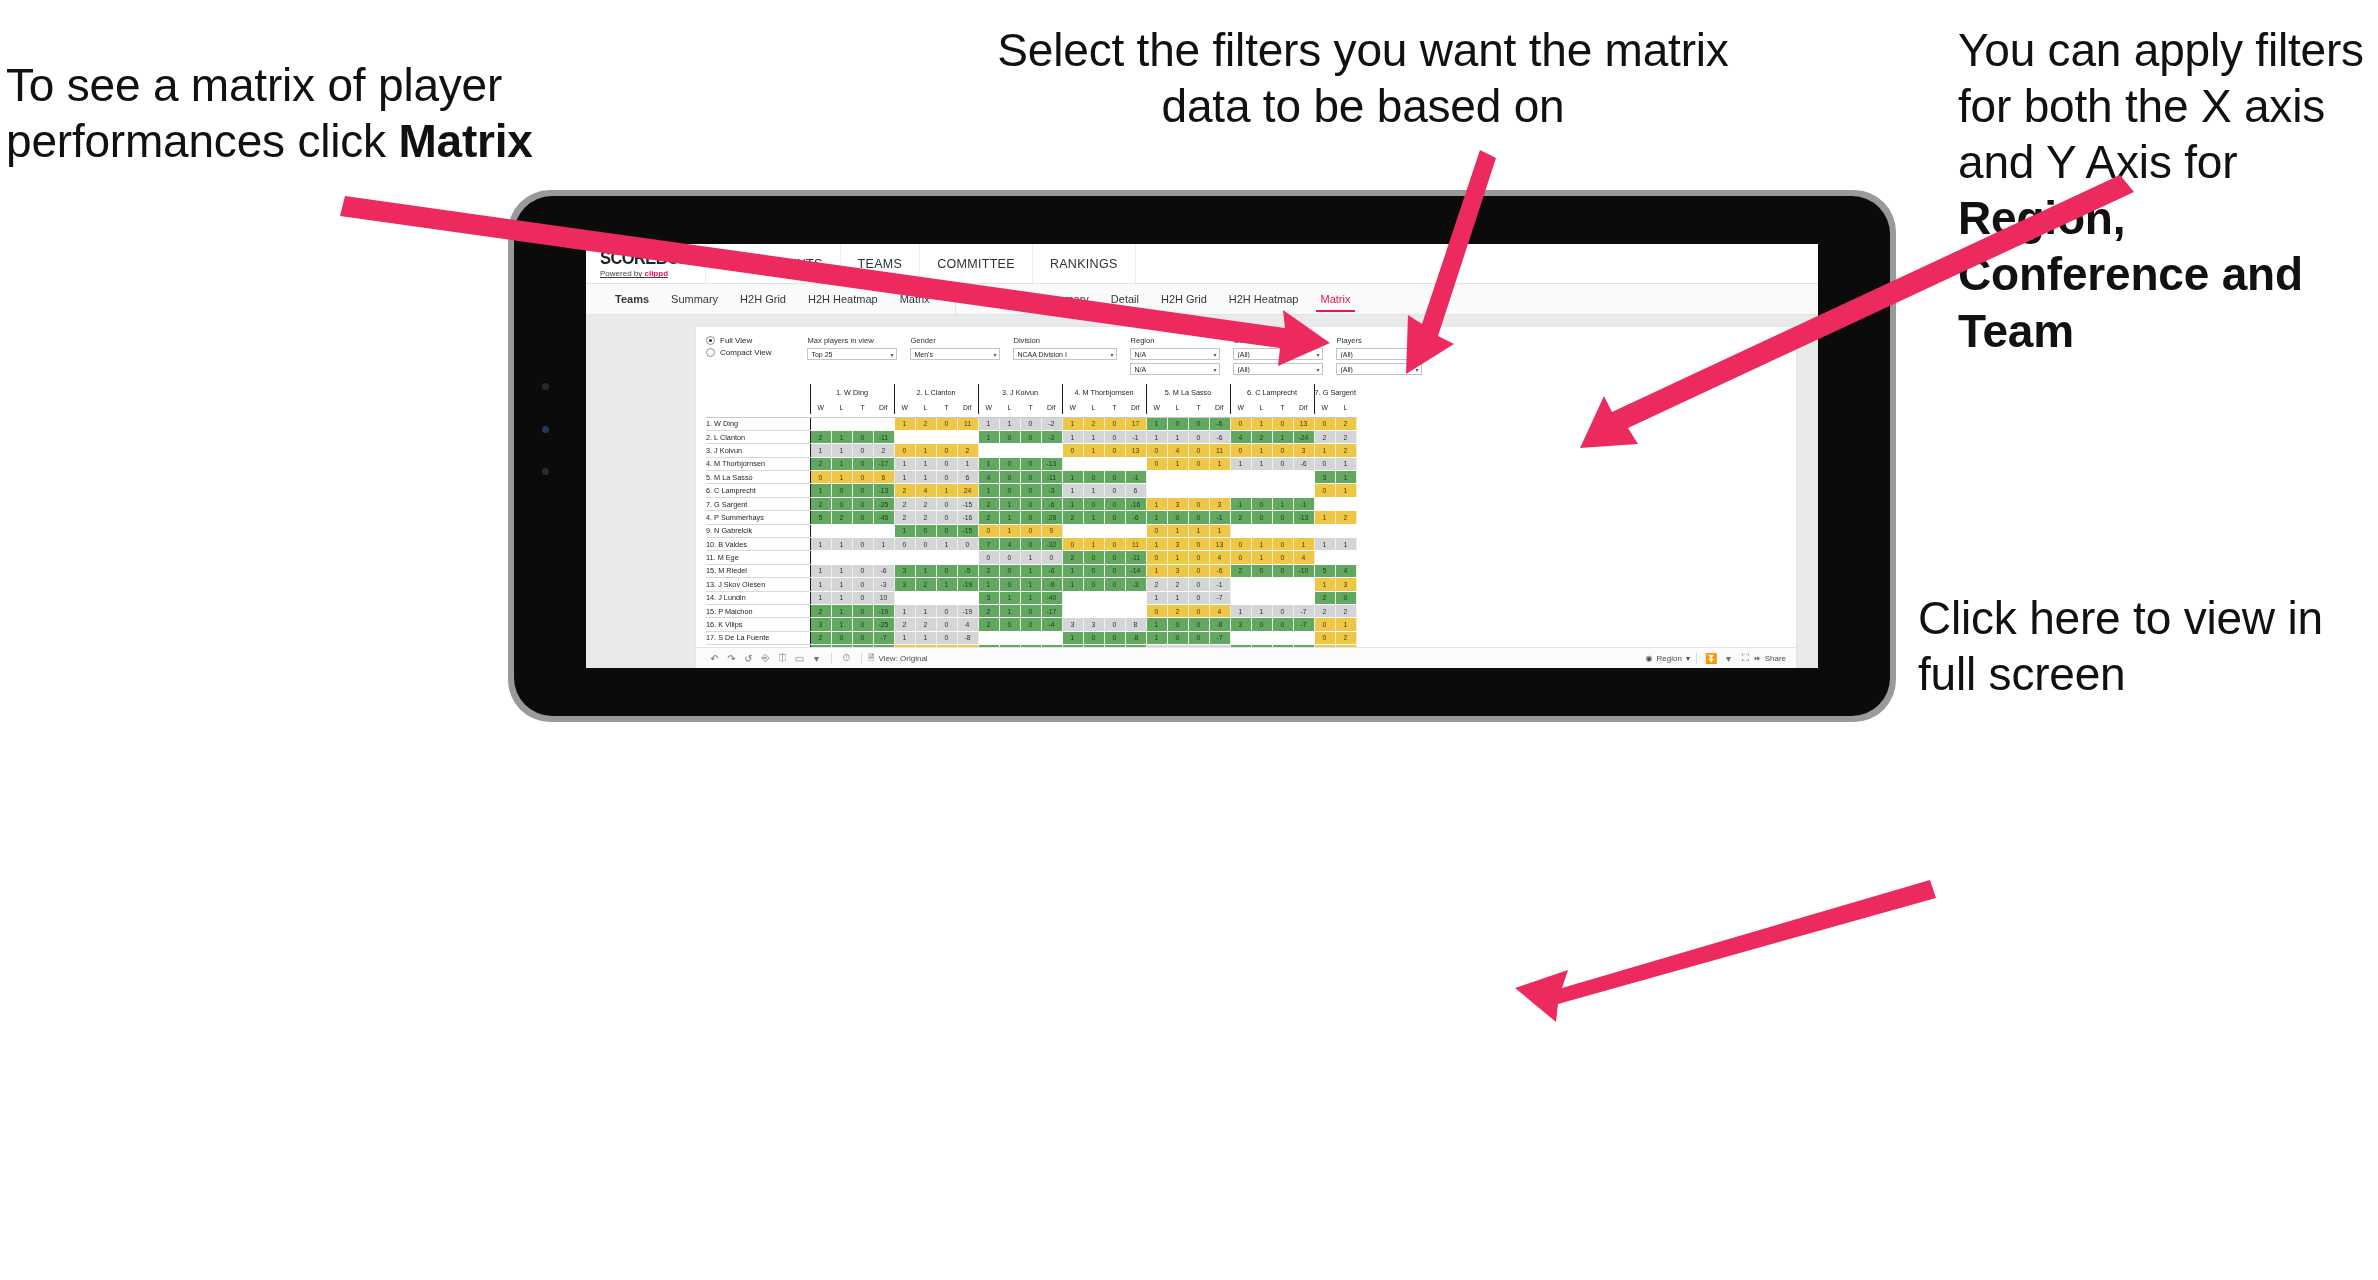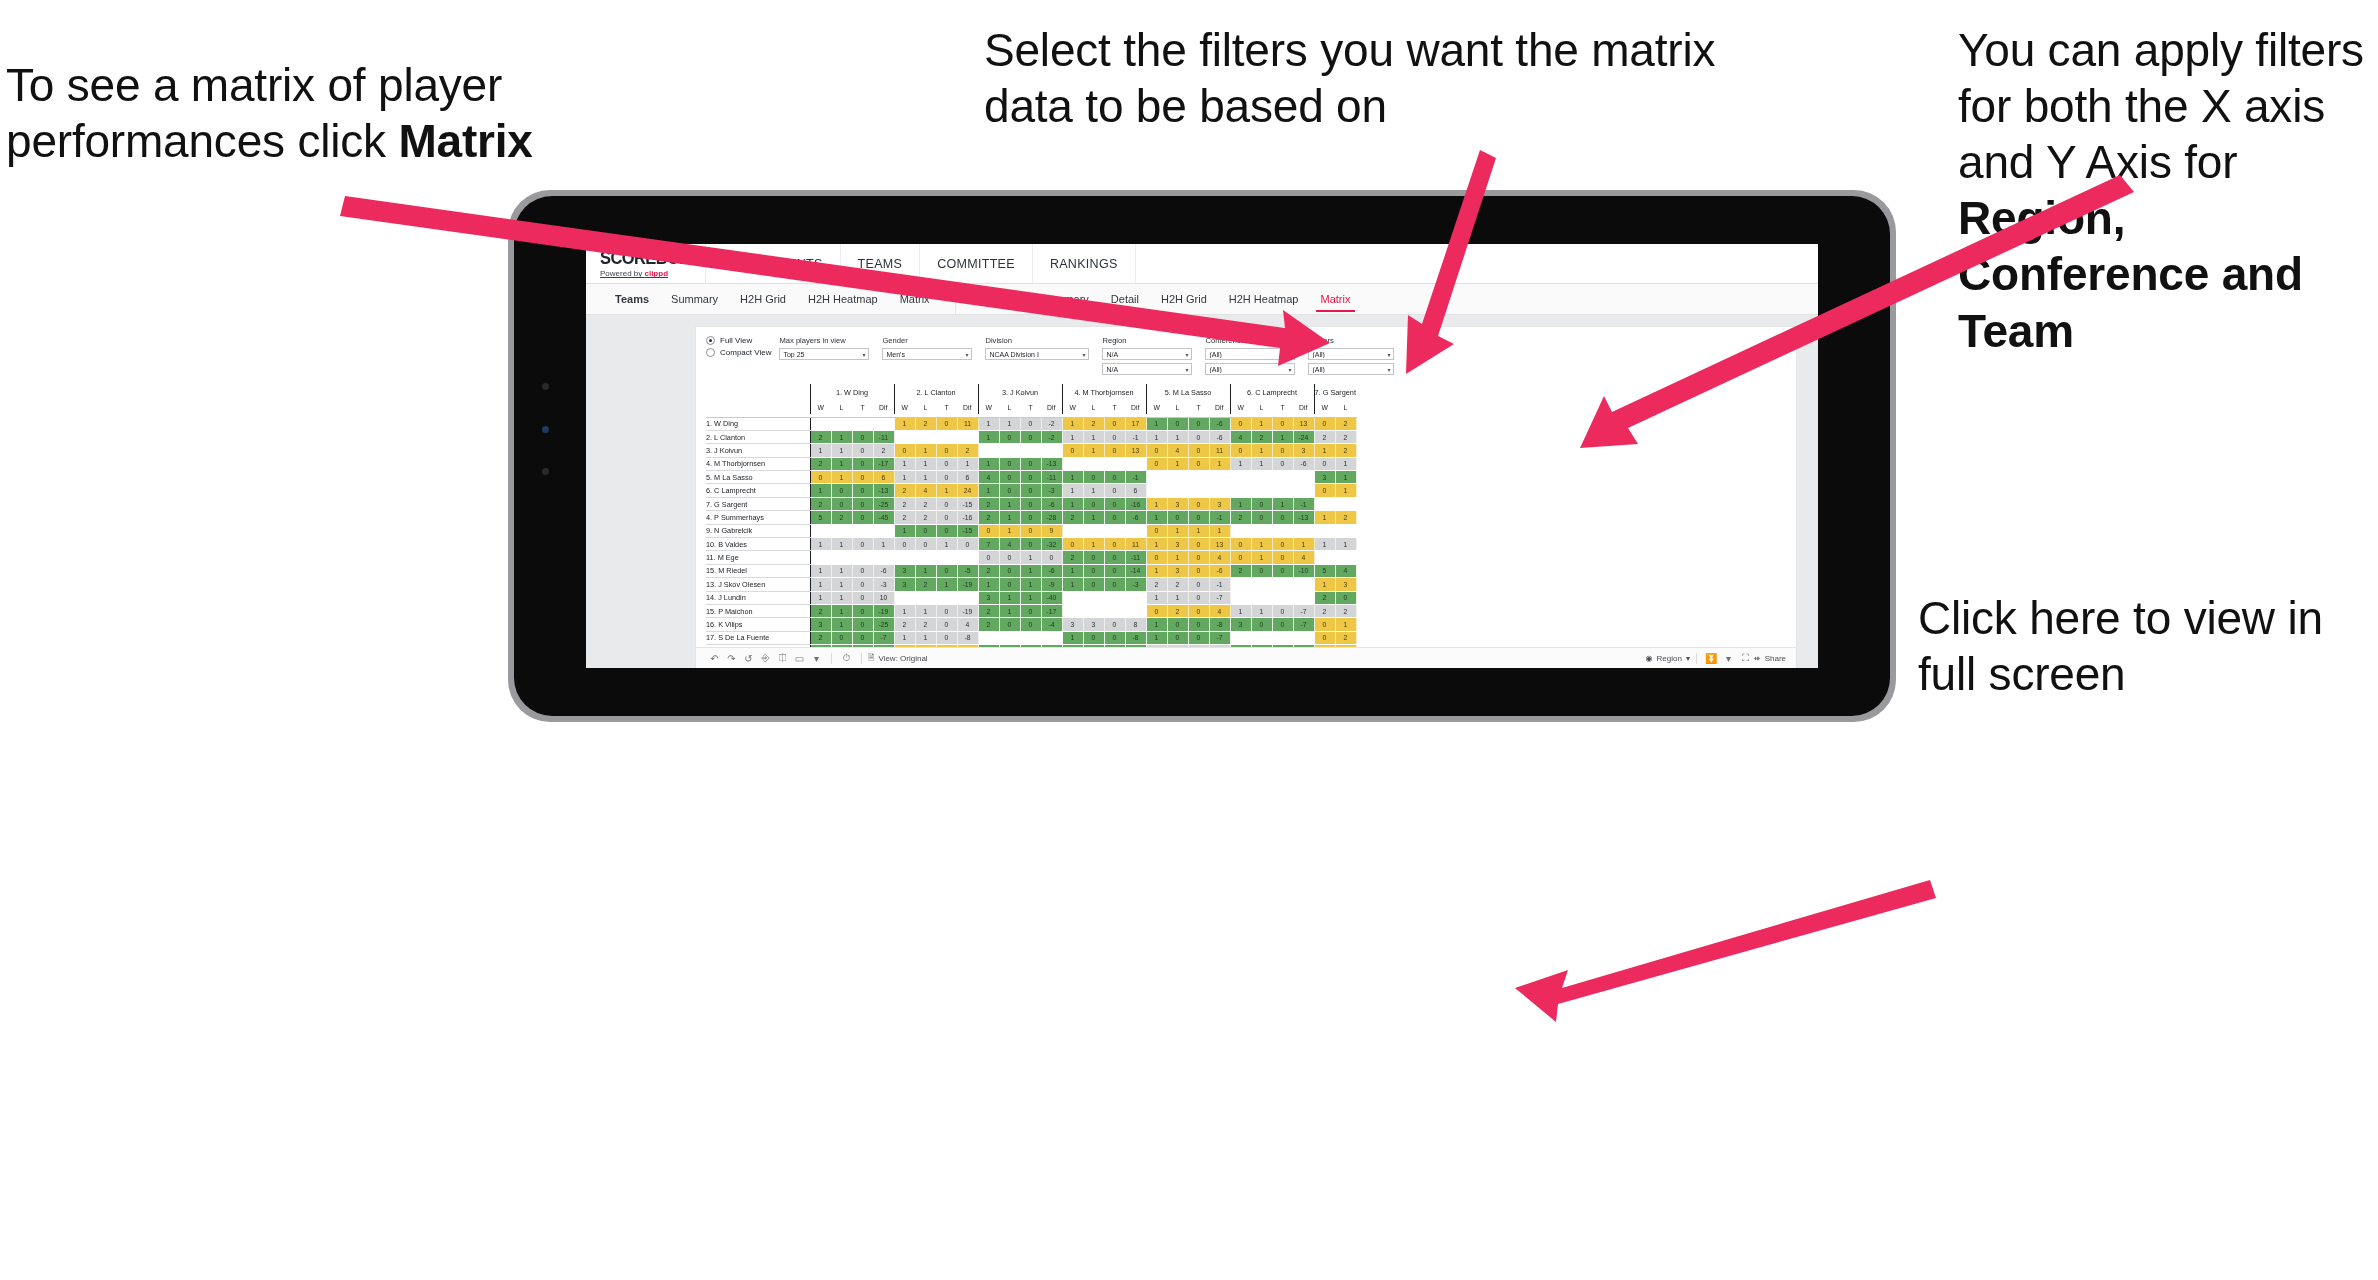"Select the filters you want" #annot-filters { margin-left: 16px -> none; text-align: left -> center }
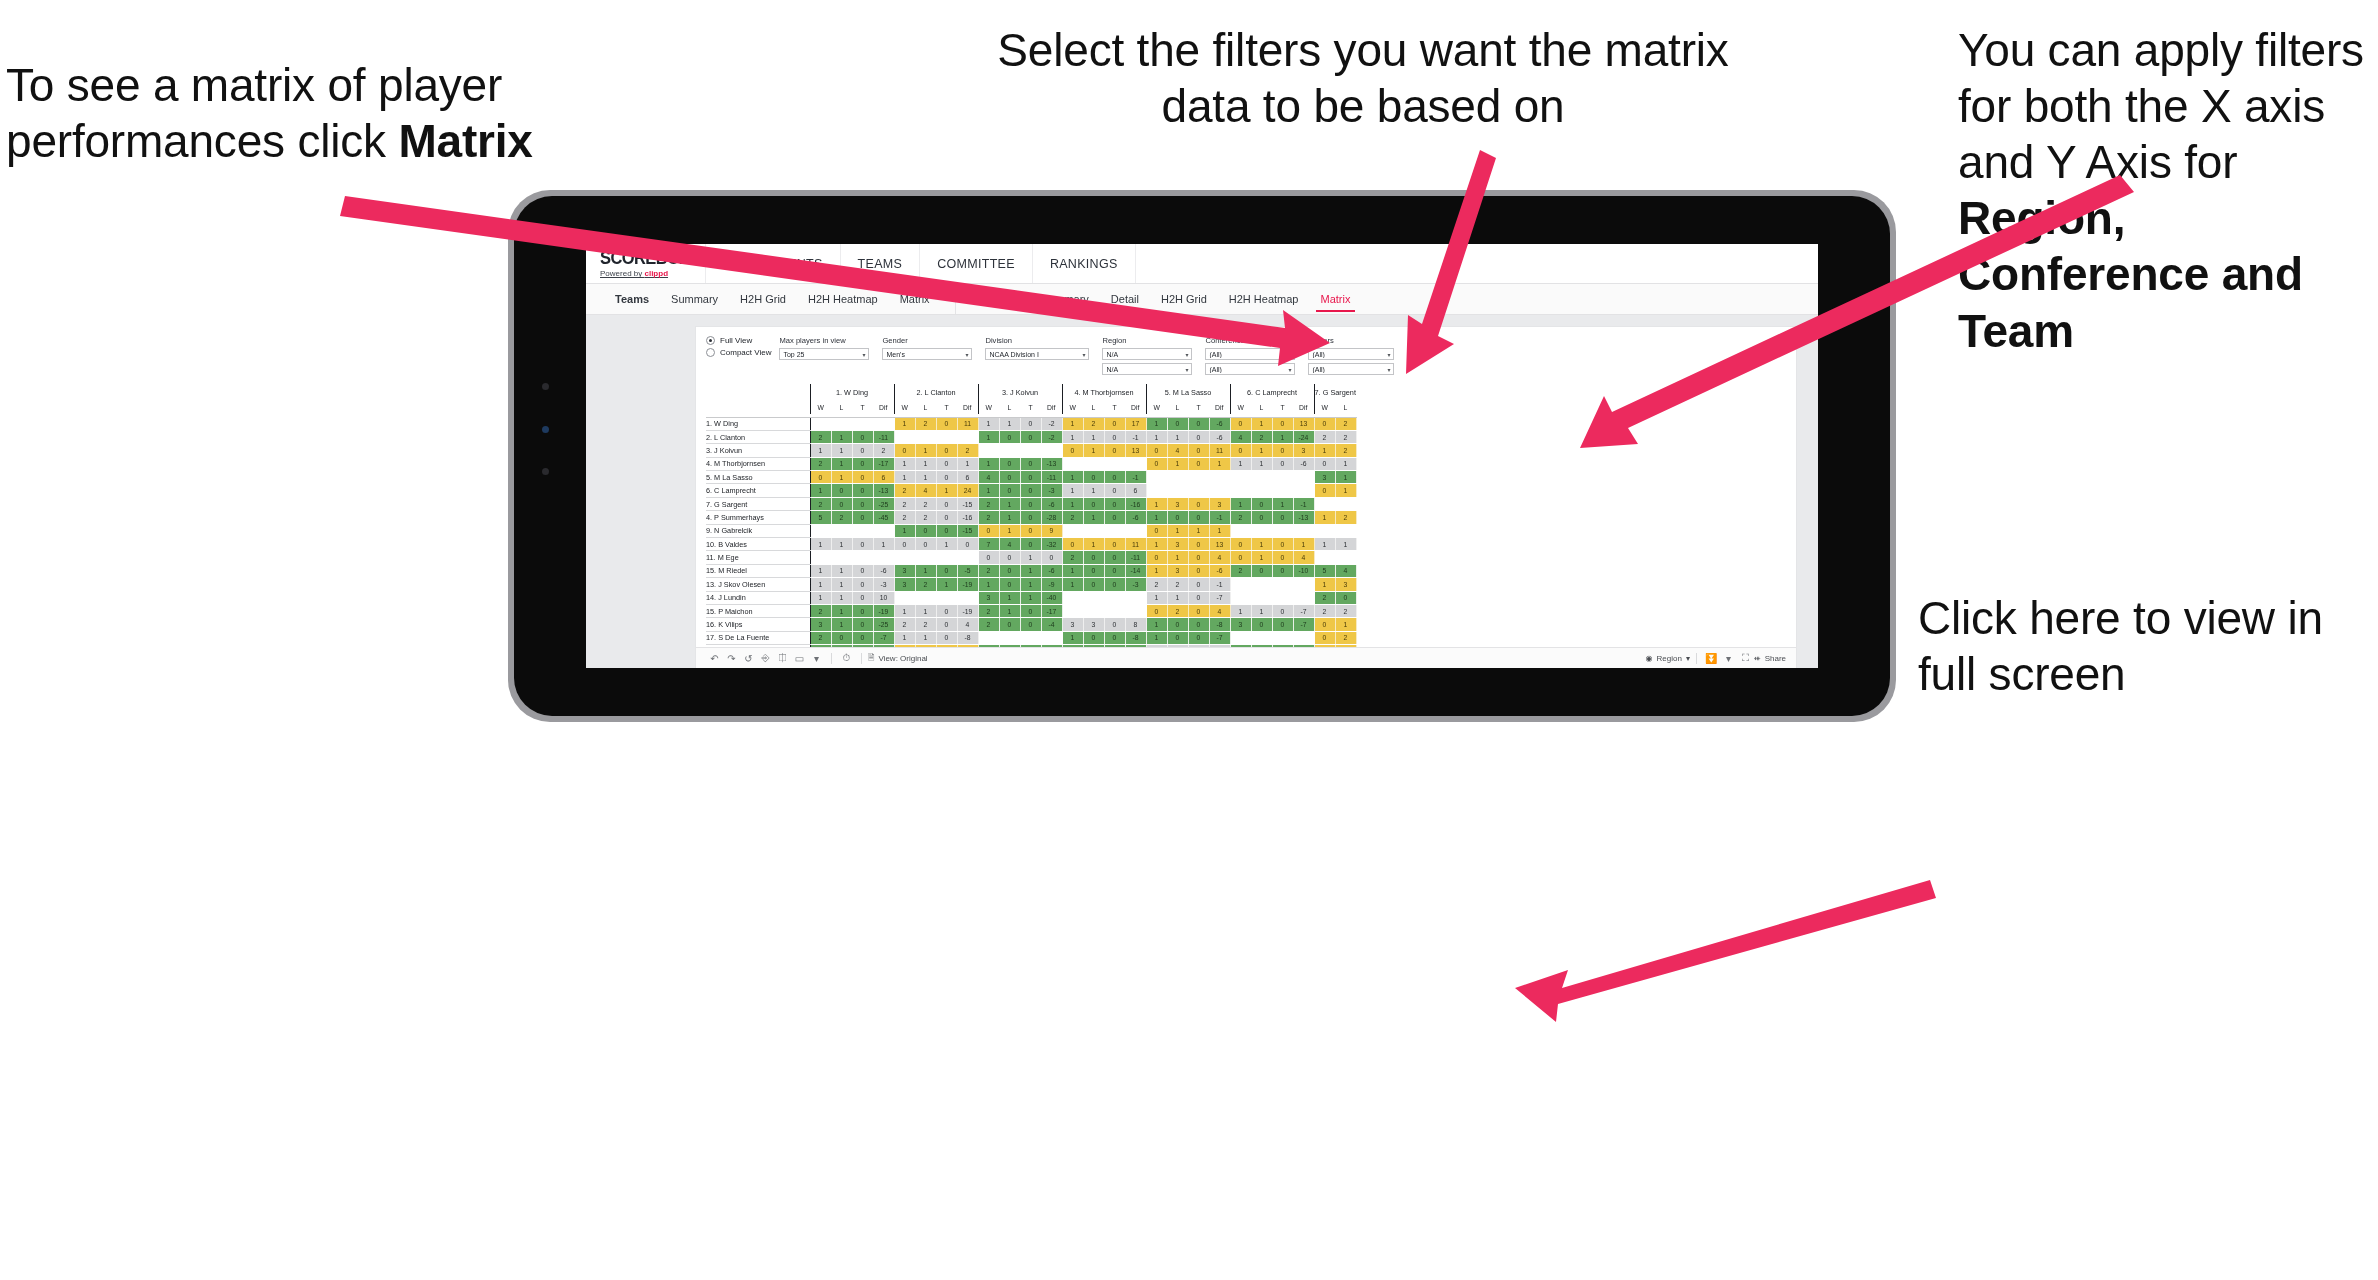"Full View" .fcol.view { margin-right: 8px -> 36px }
